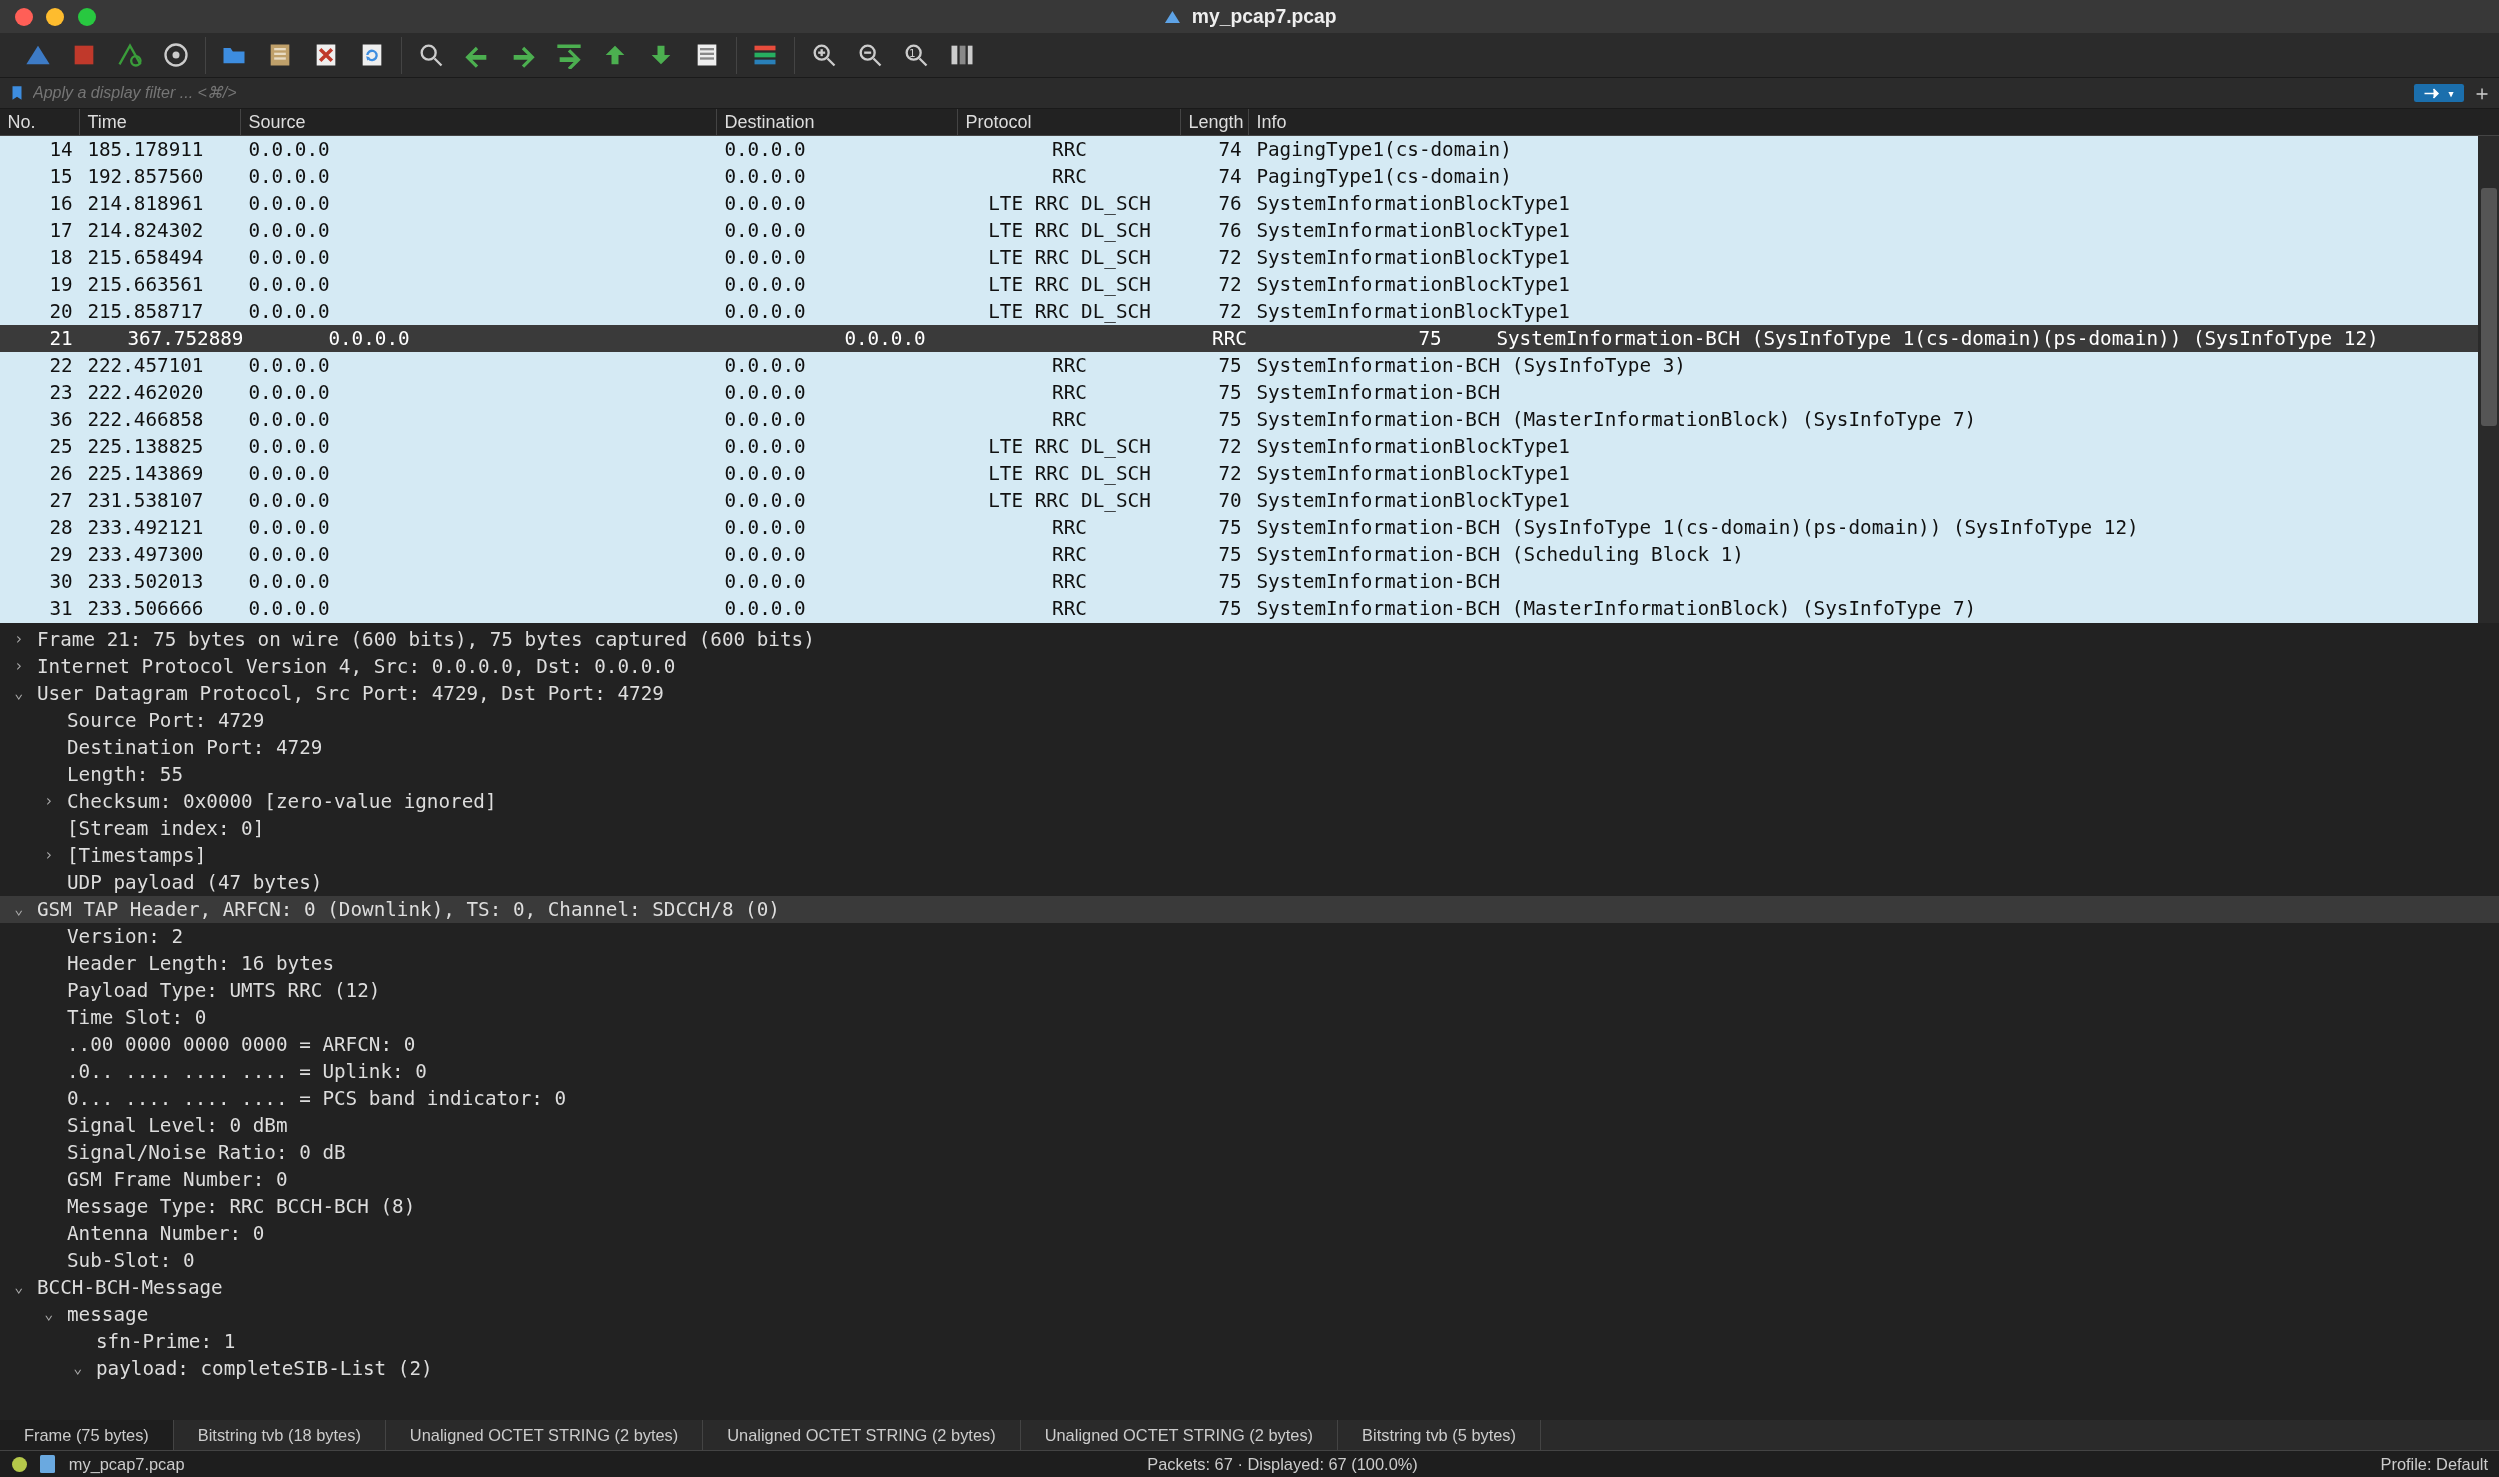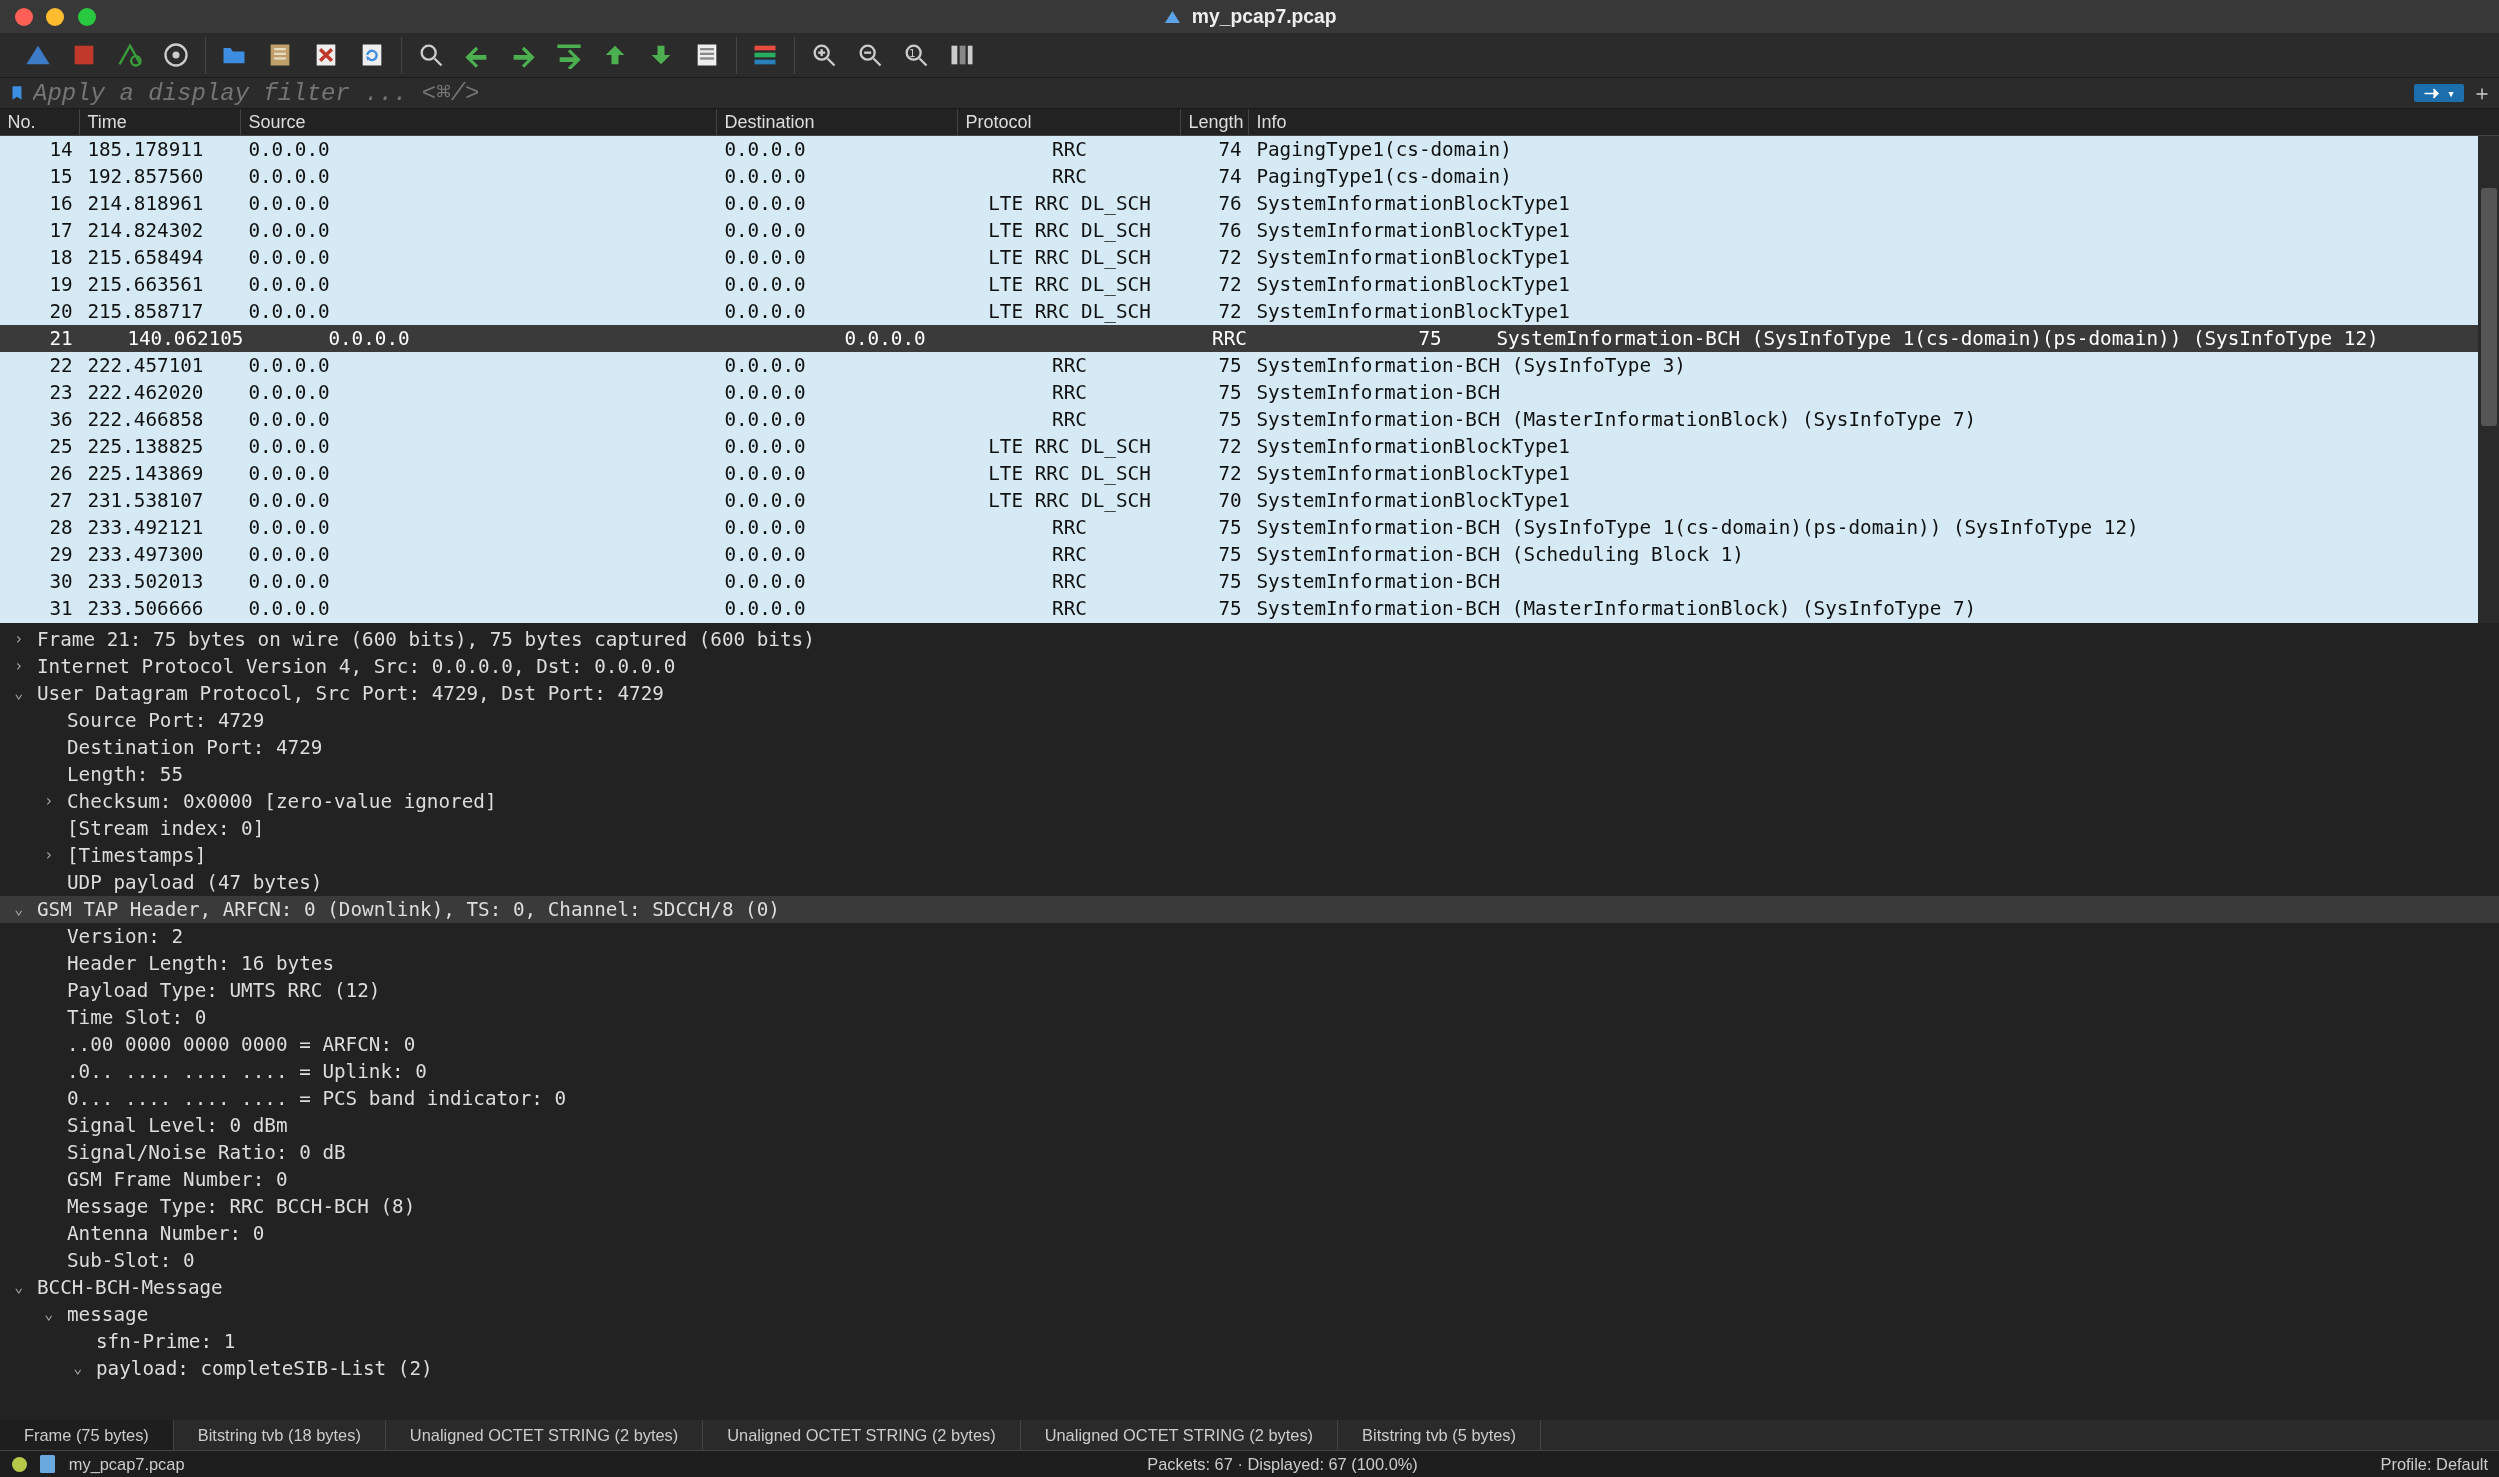"Apply a display filter ..." .filter-input { font-family: Liberation Mono, monospace -> Liberation Sans, sans-serif; font-size: 24px -> 16px }
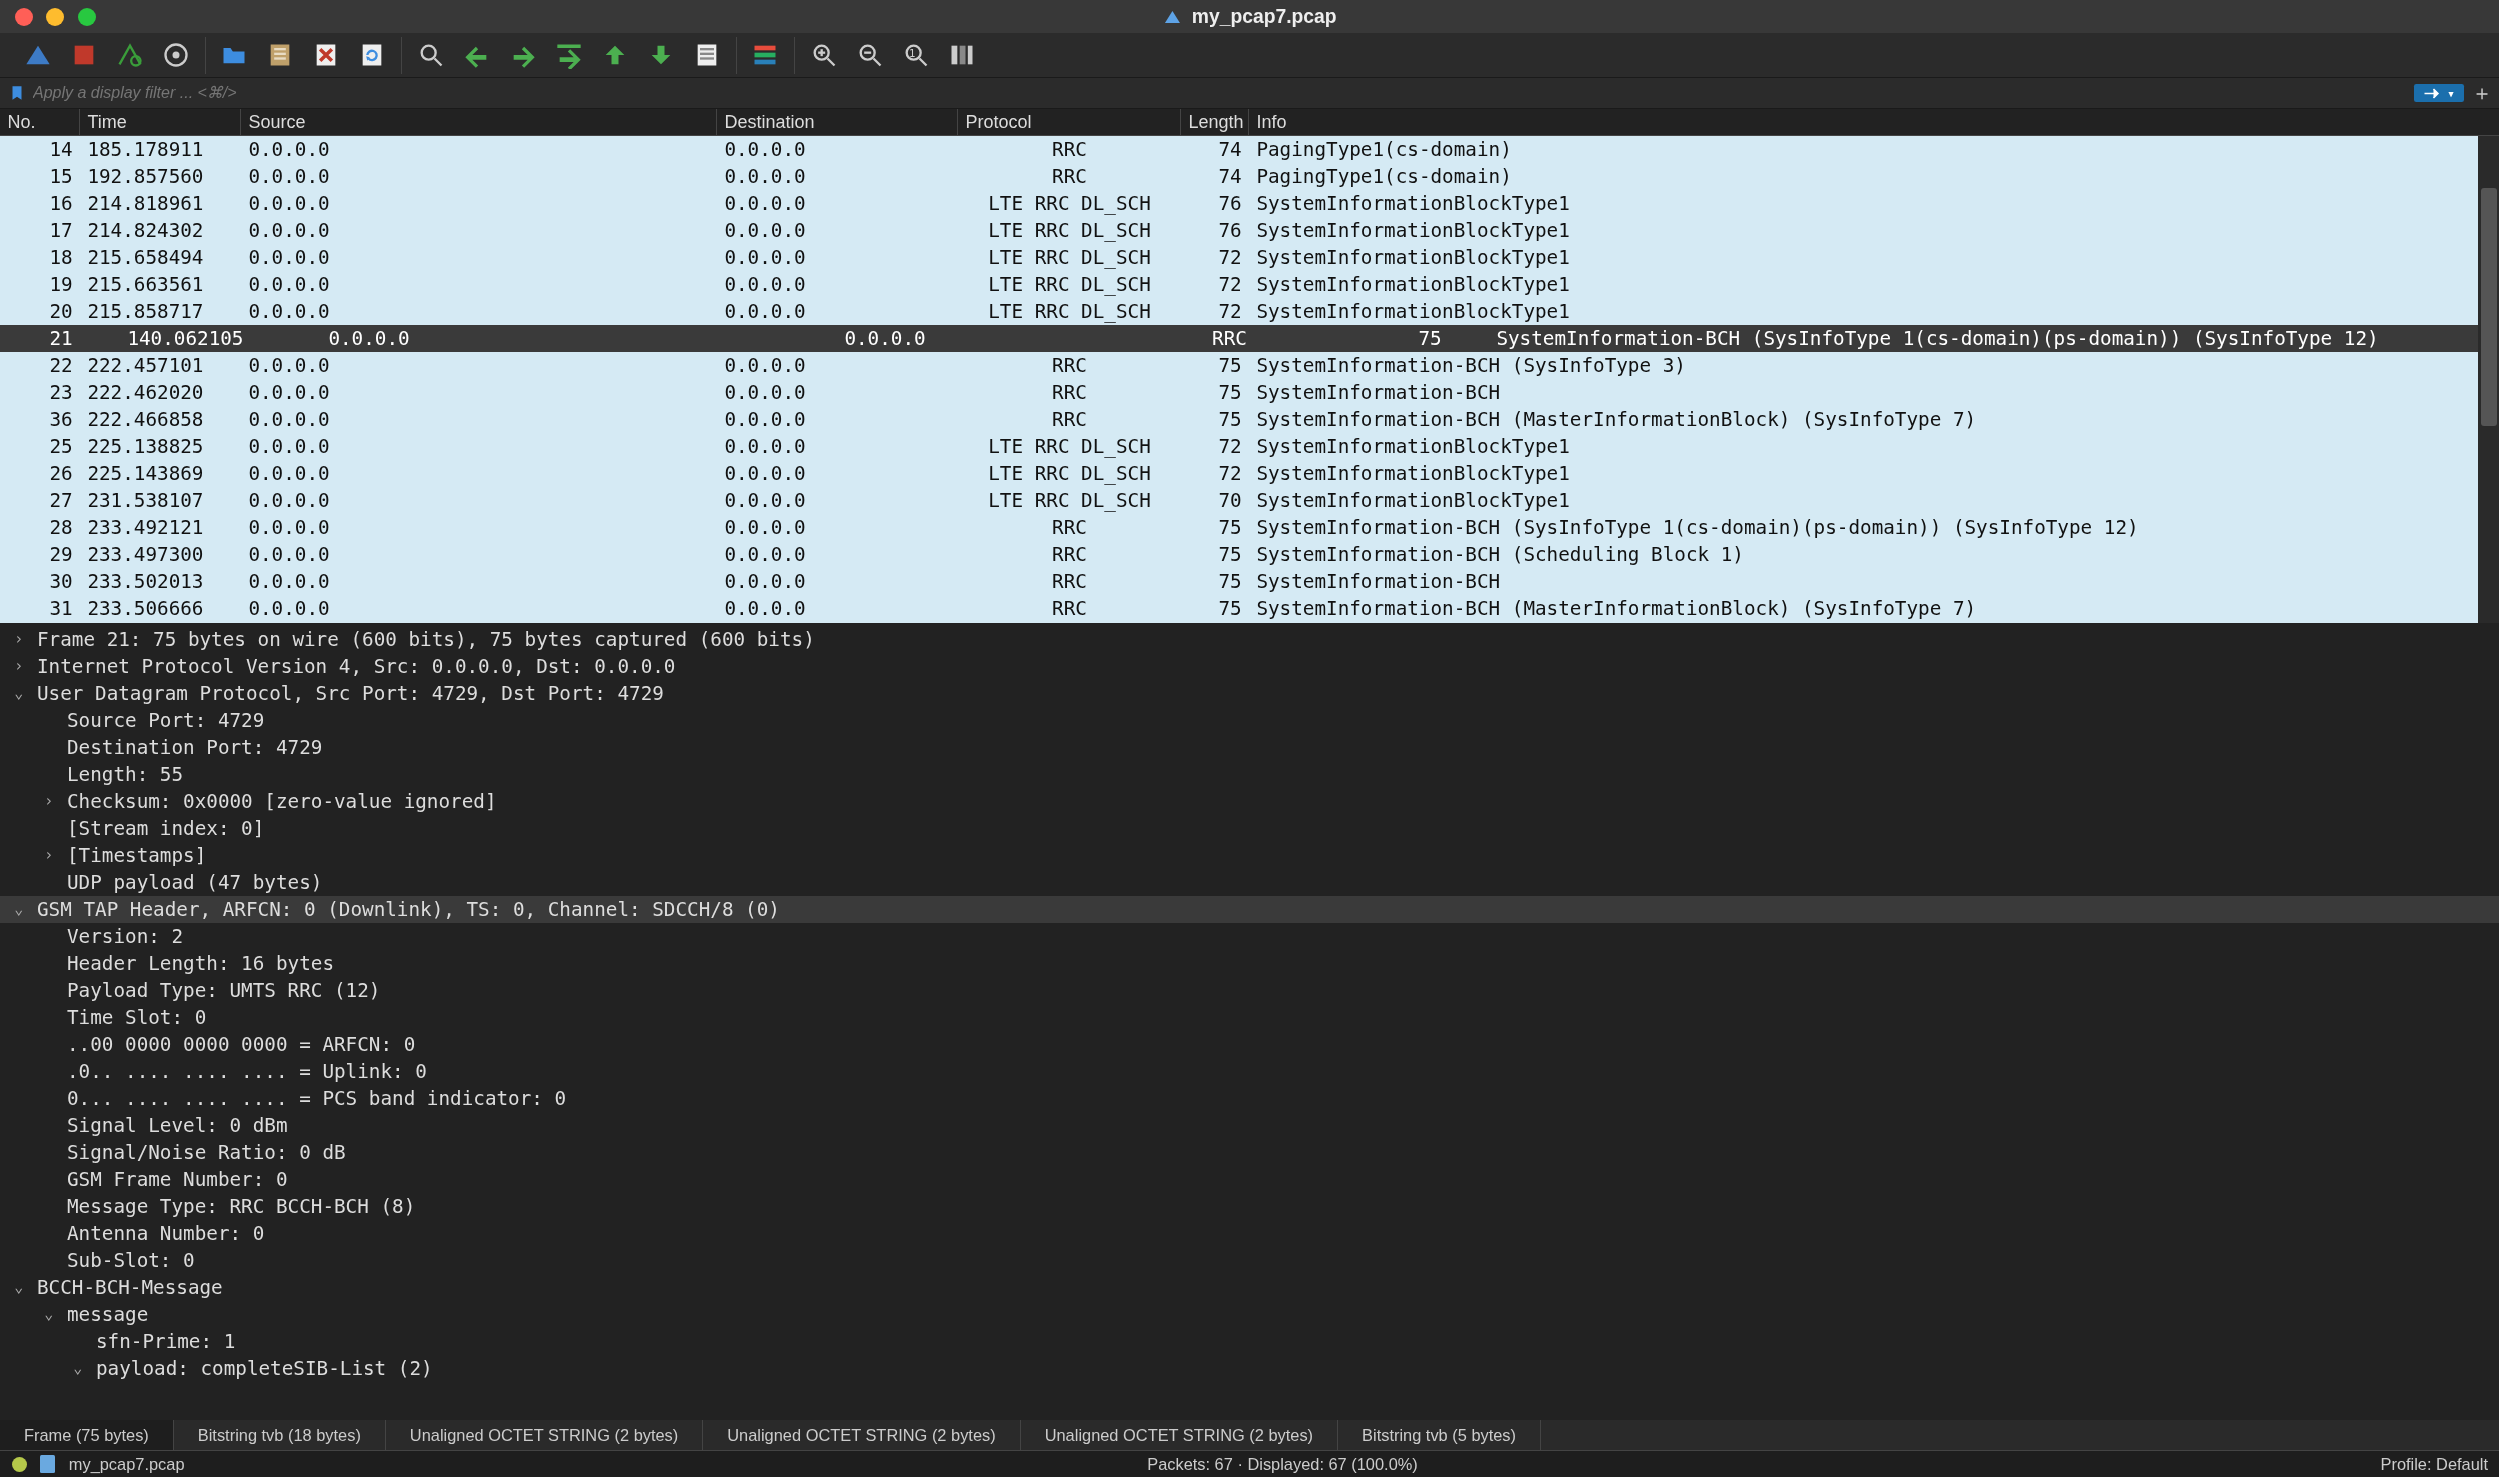"140.062105" span.c { text: 140.062105 -> 367.752889 }
